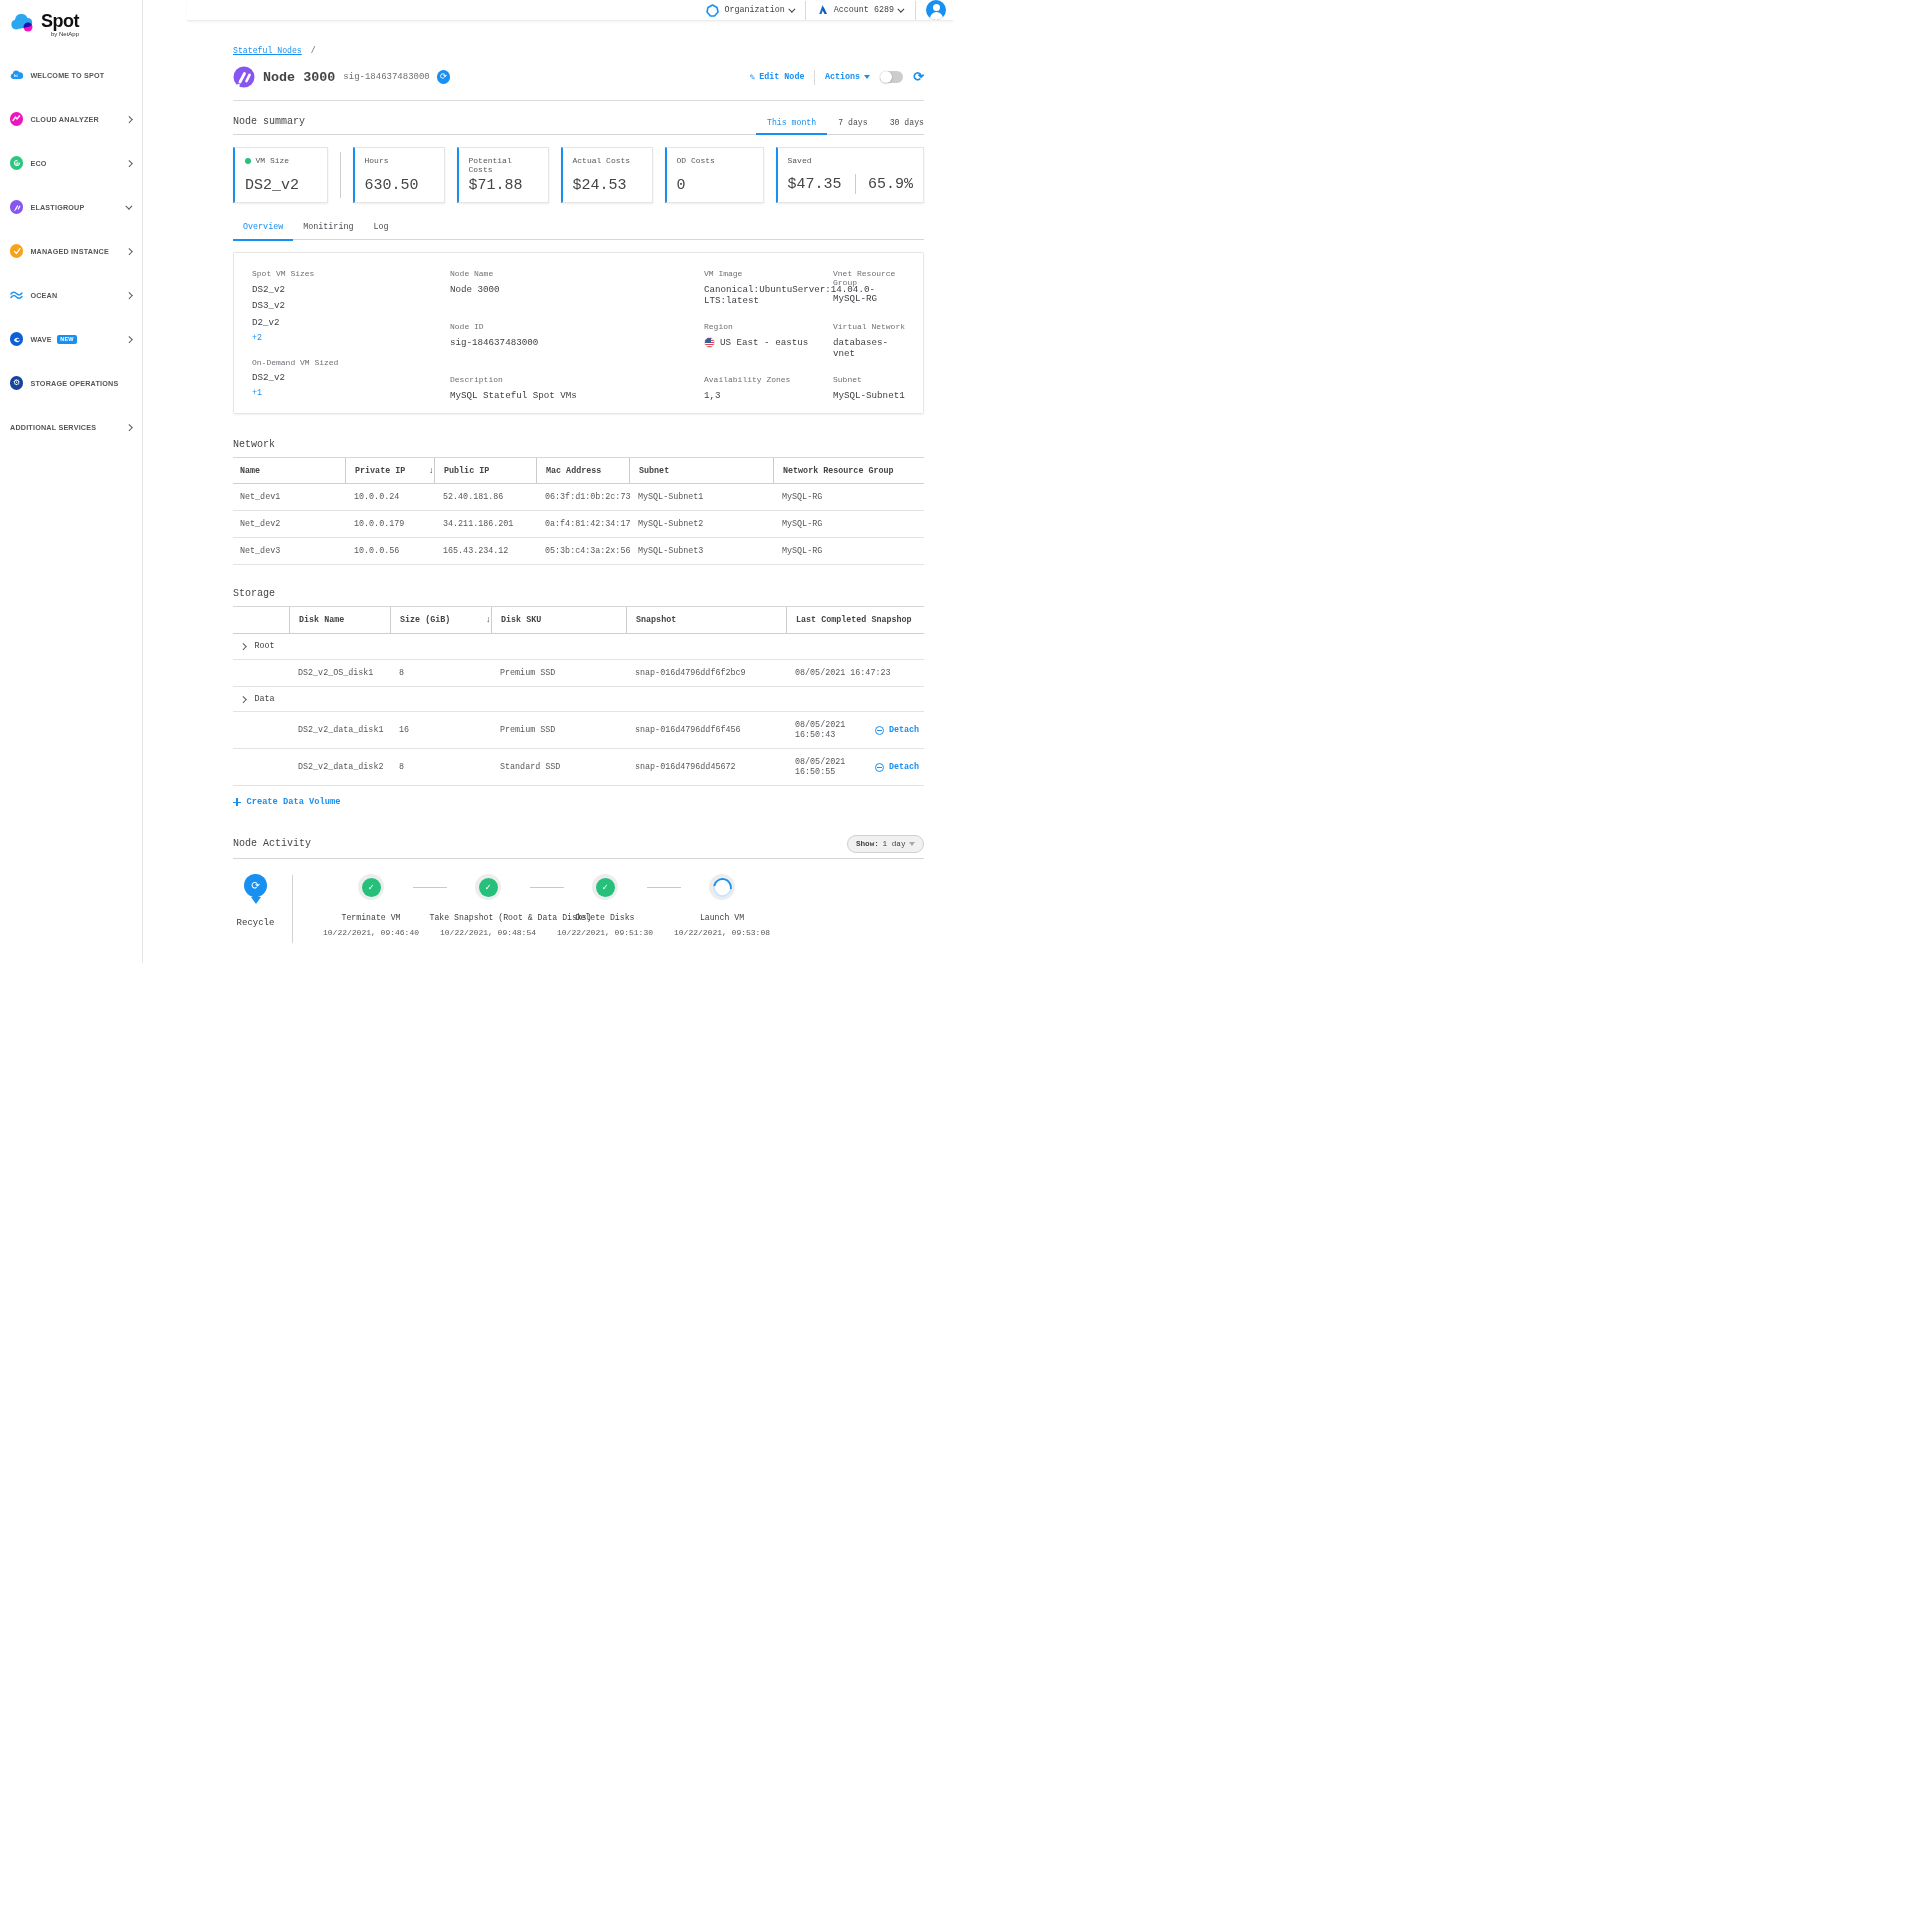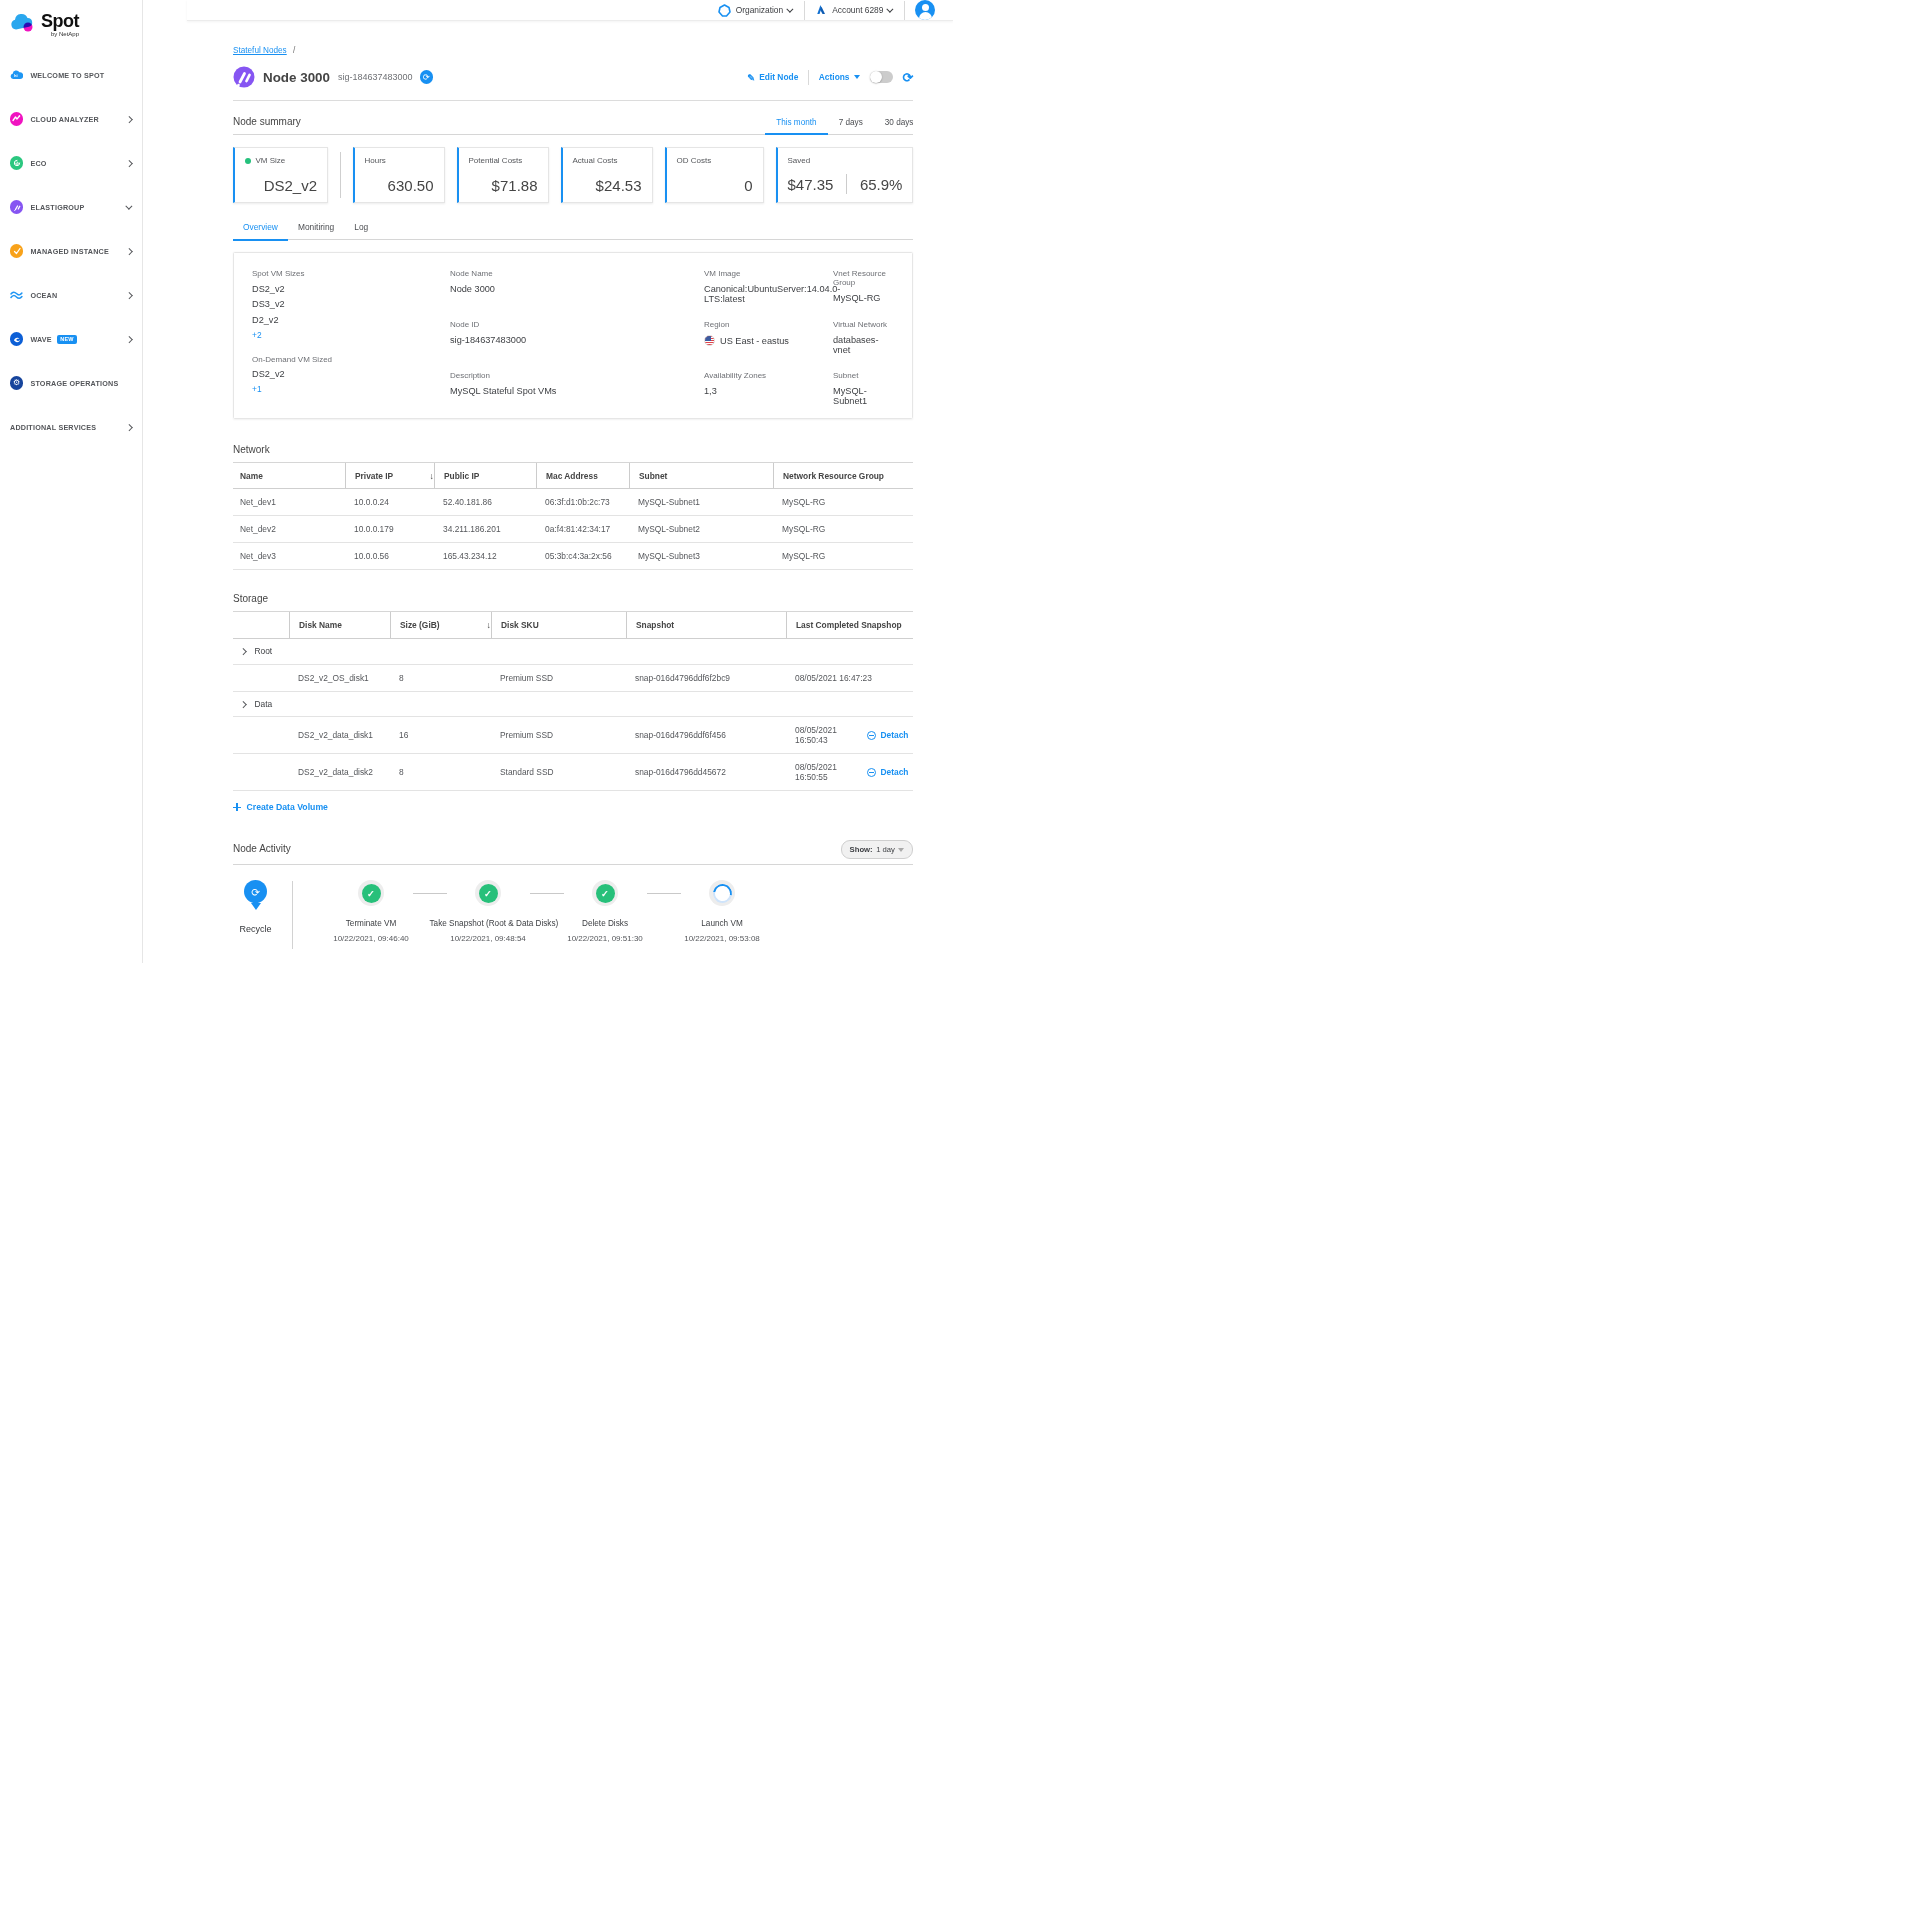"Organization" .main { font-family: none -> Liberation Mono, monospace }
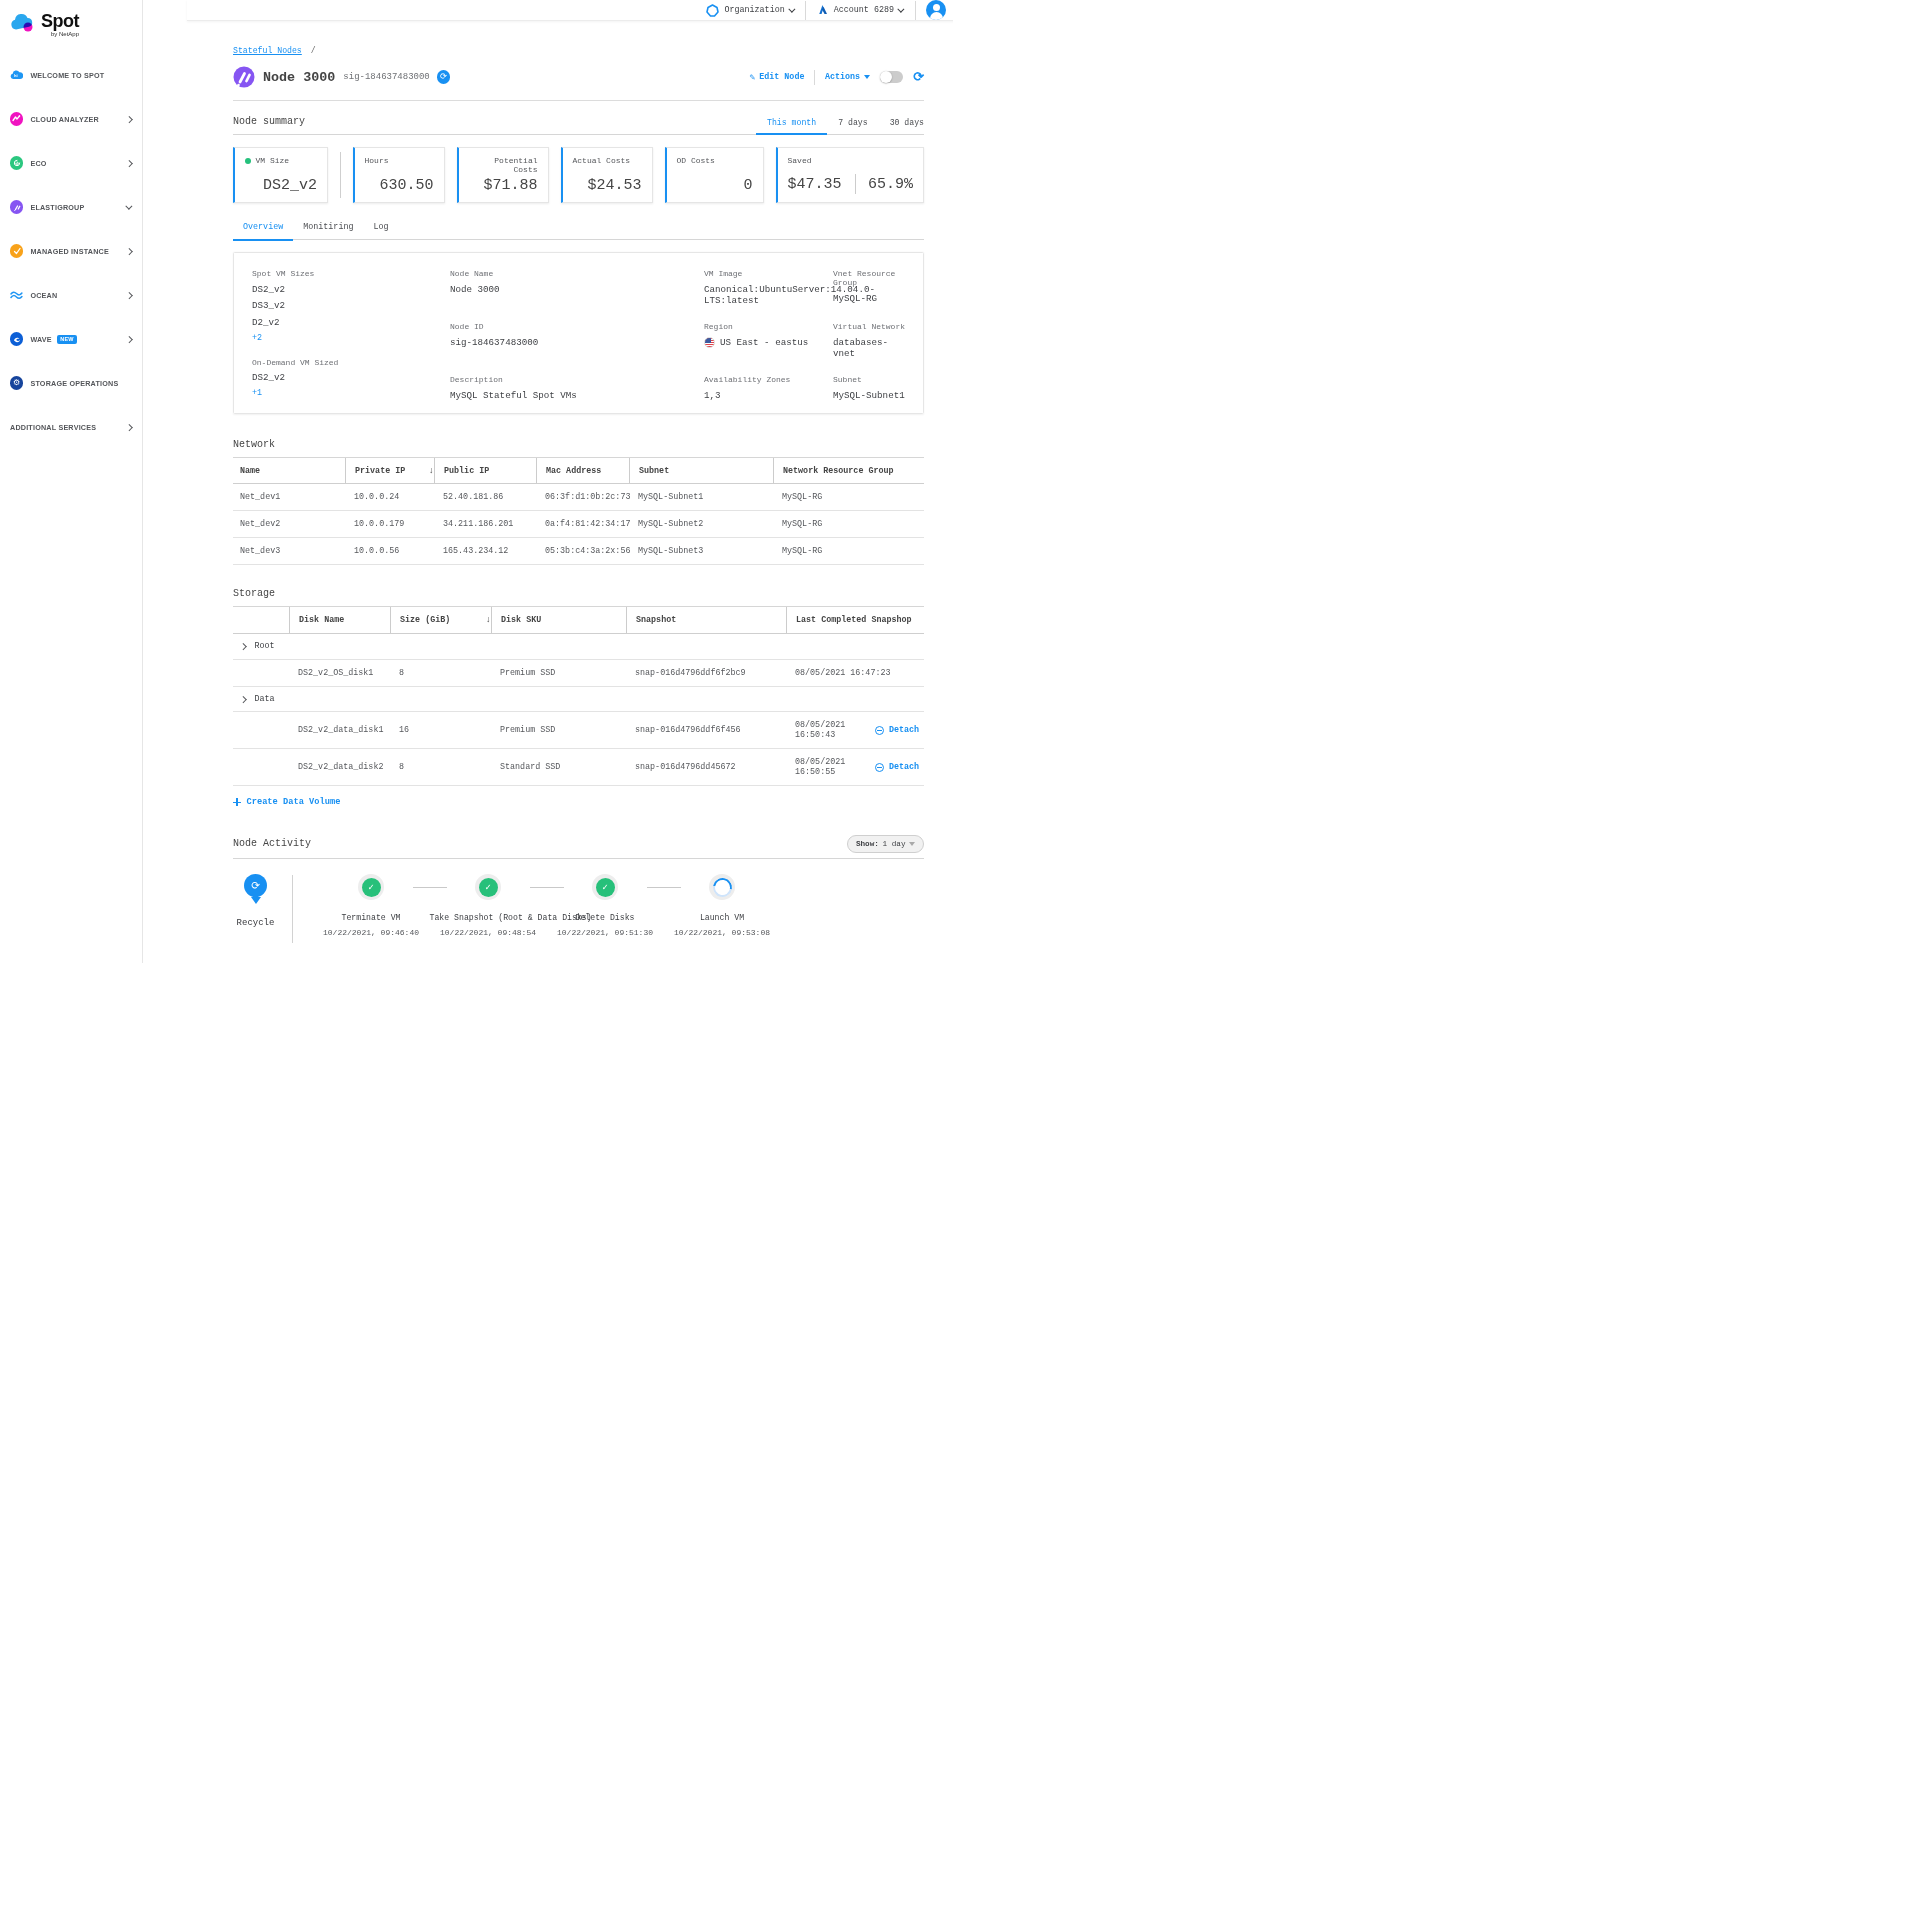"VM Size" .card { text-align: right -> none }
